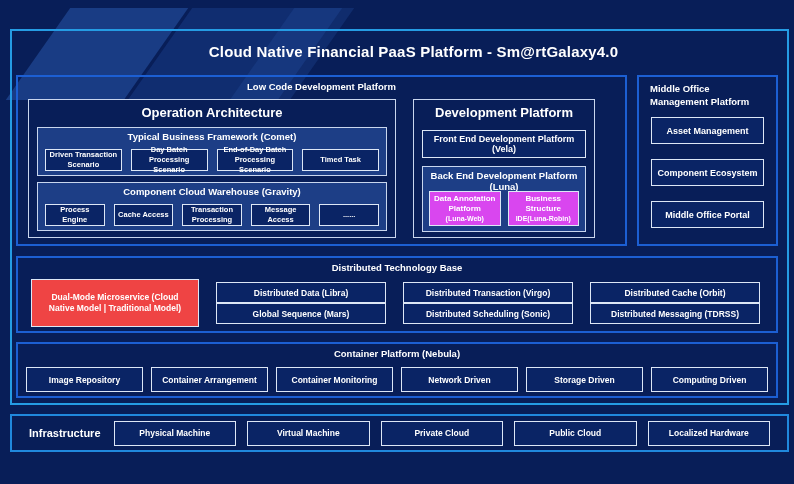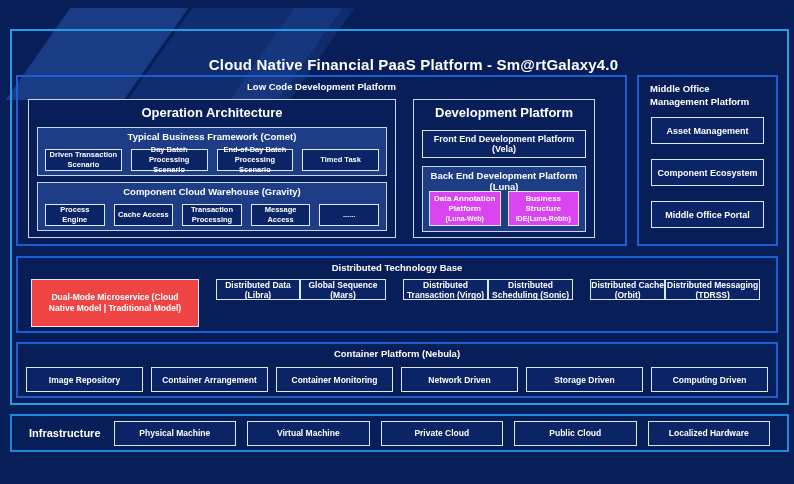"Cloud Native Financial PaaS Platform" .main-title { top: 25px -> 12px }
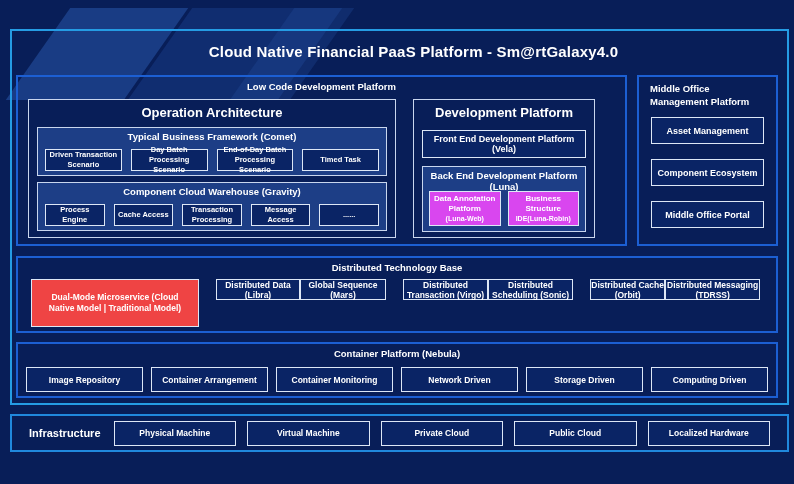"Distributed Data (Libra)" .dt-col { flex-direction: row -> column }
